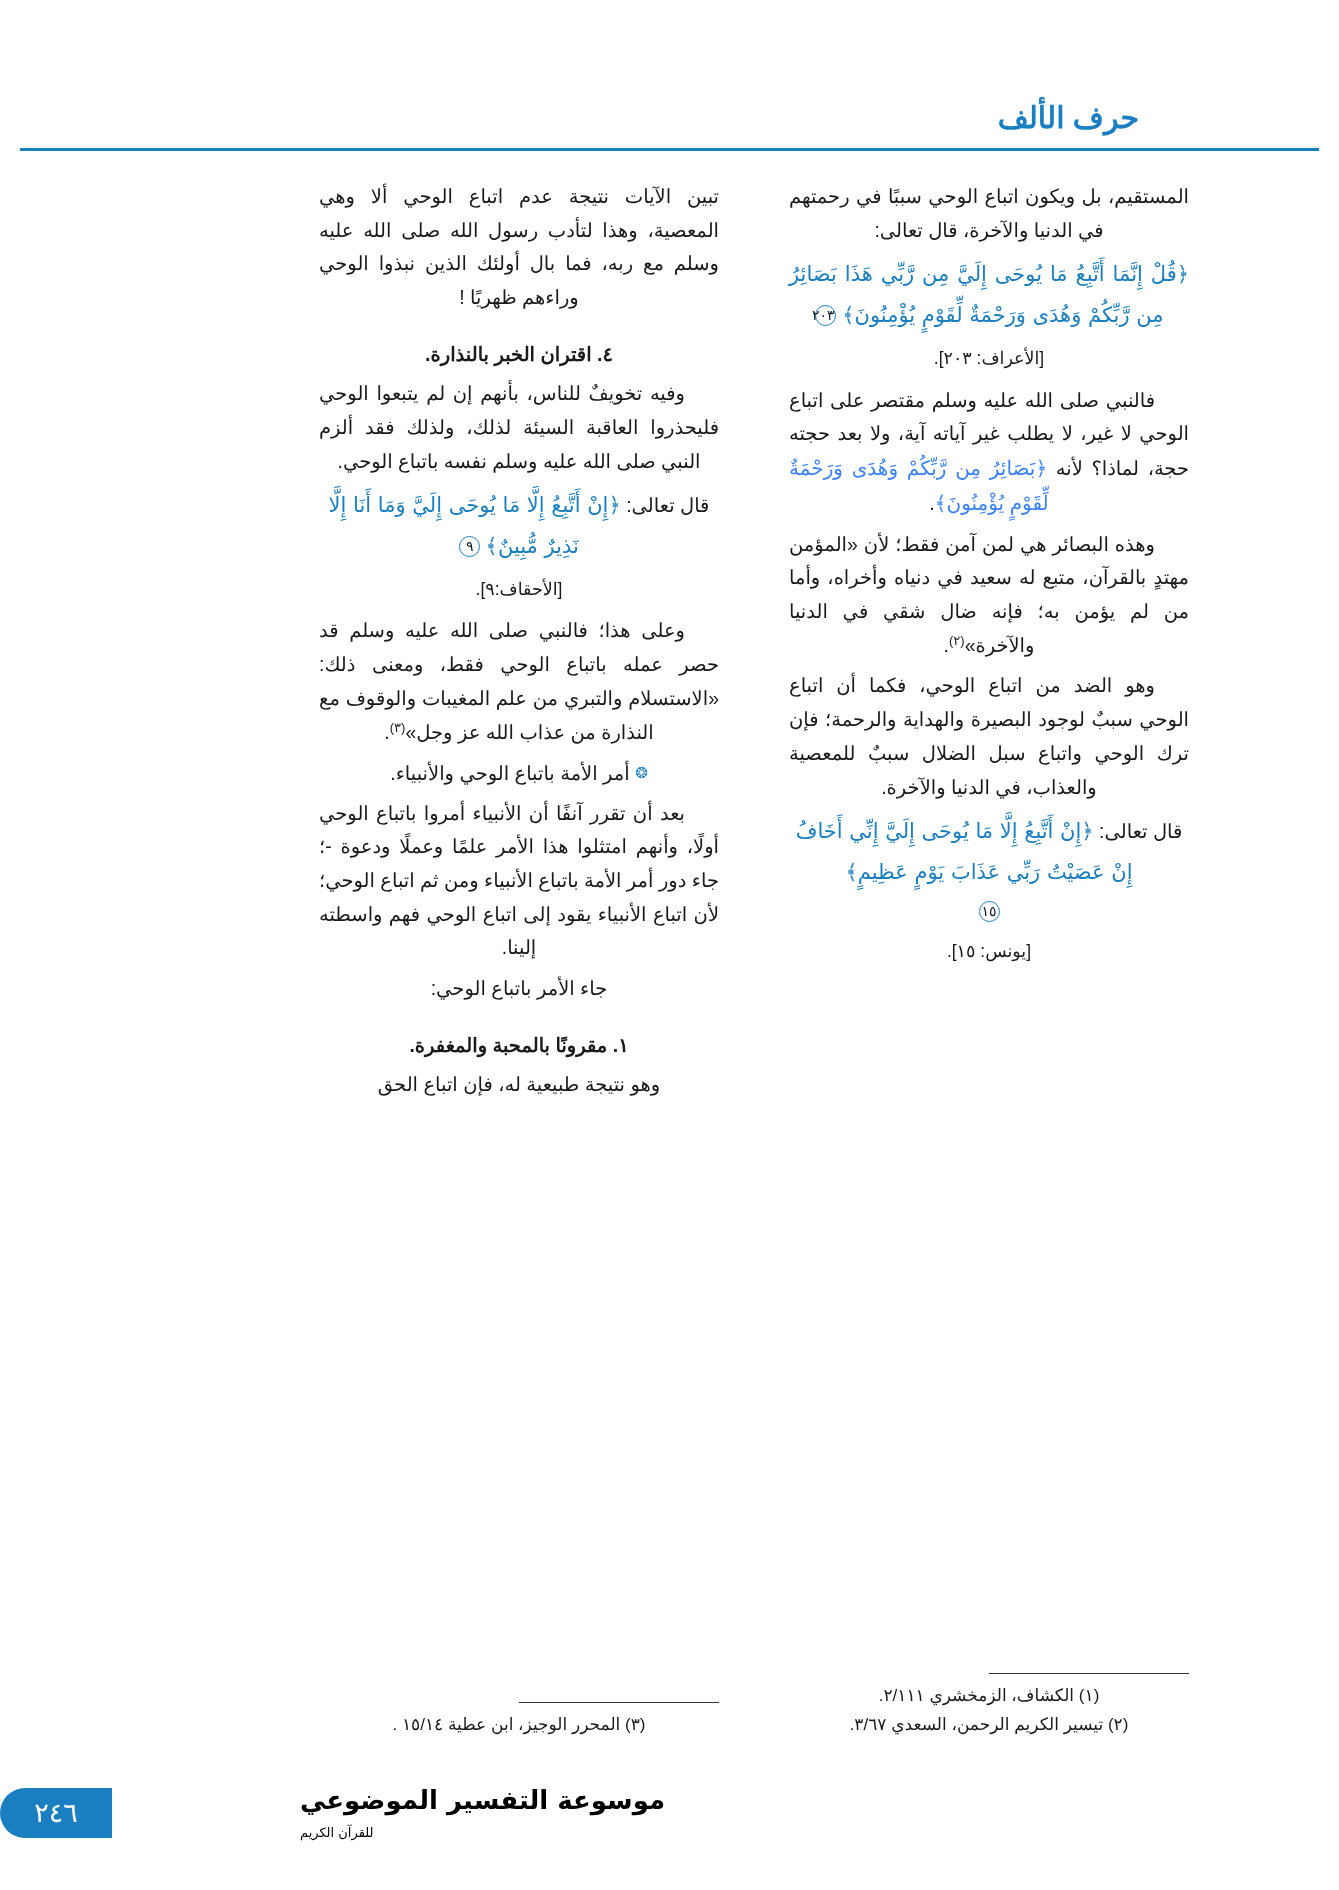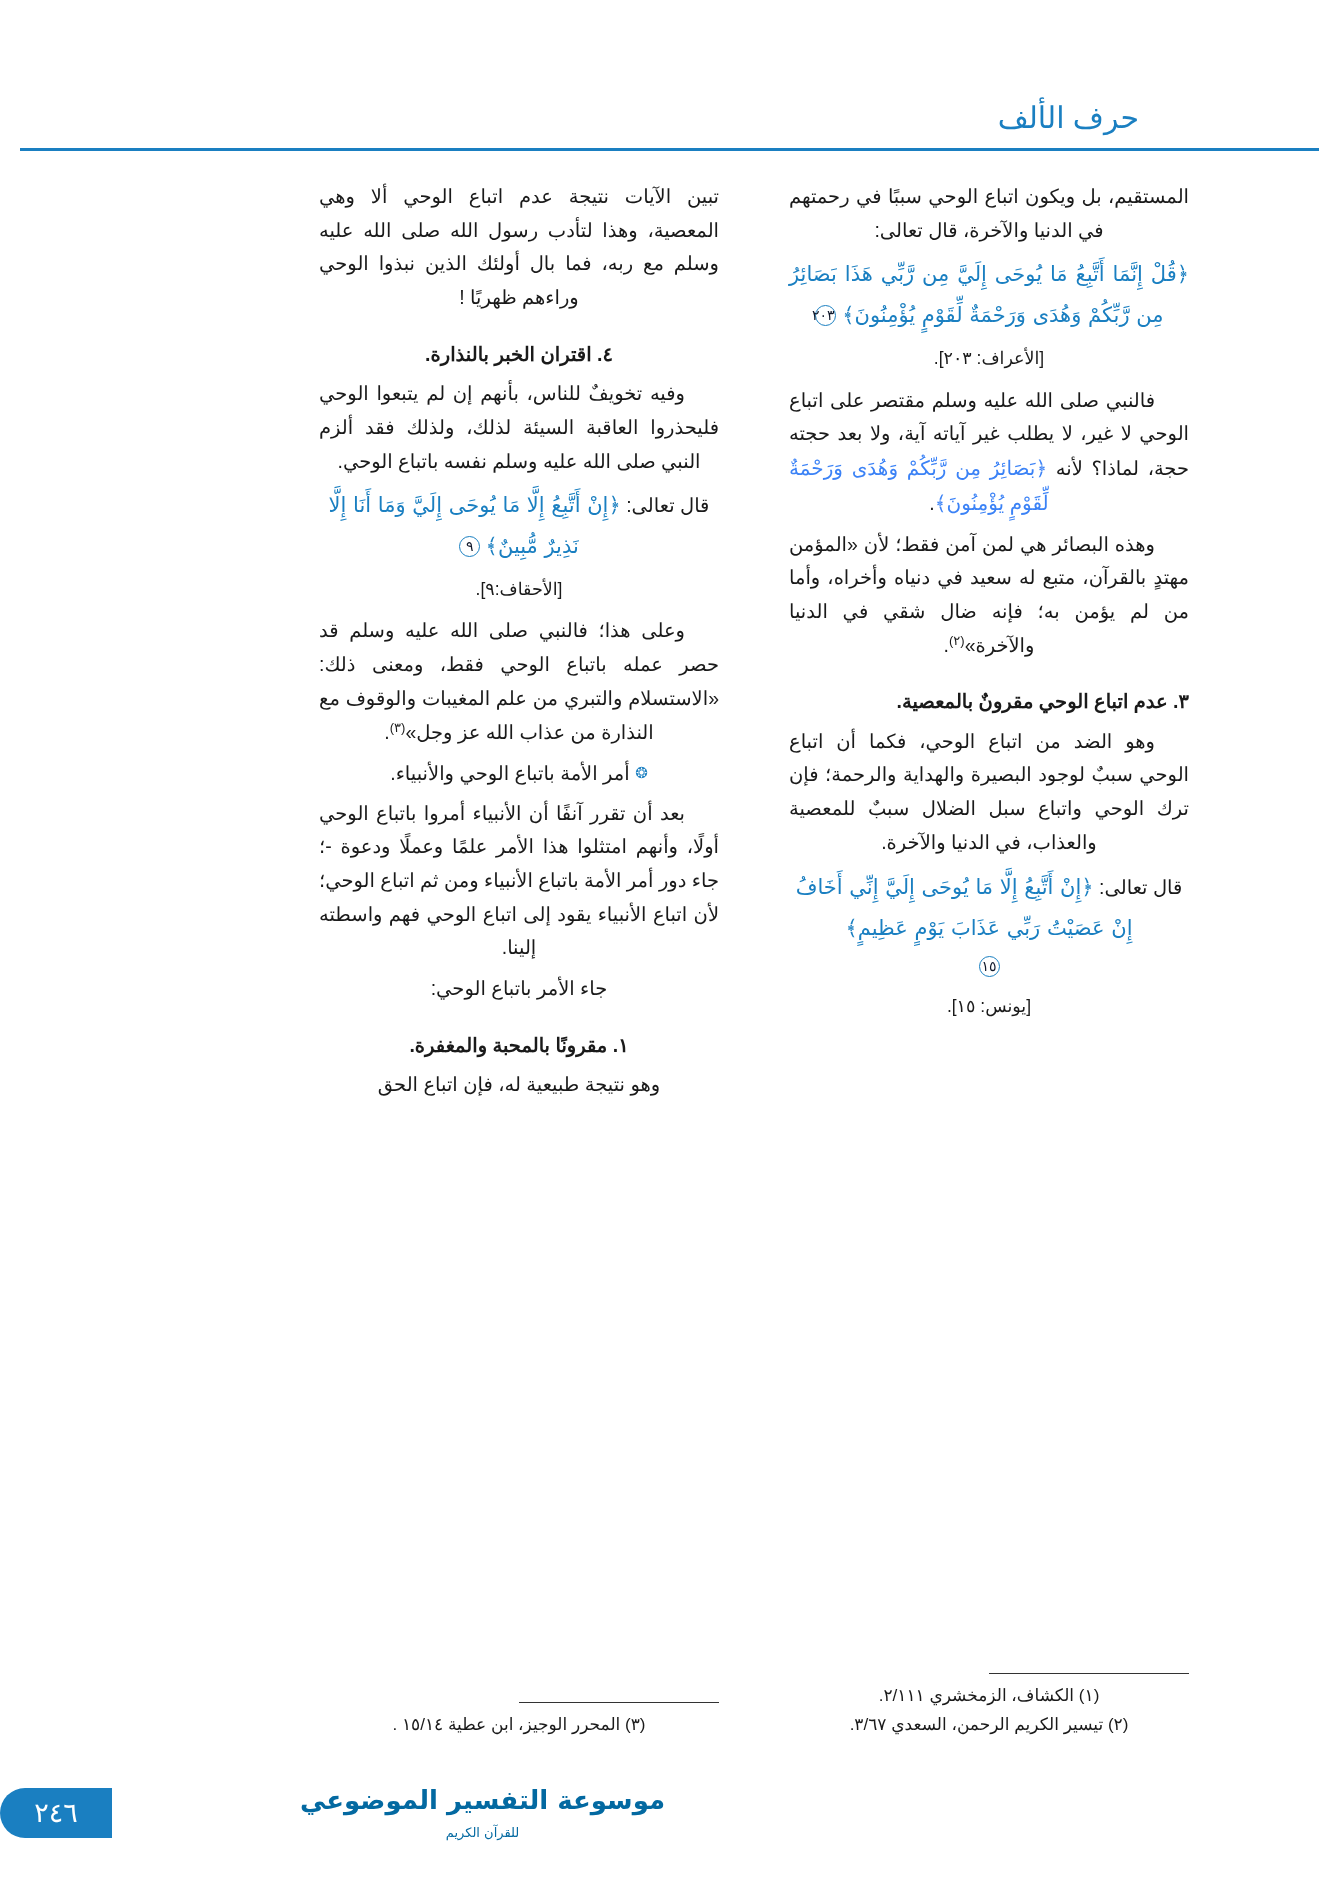"حرف الألف" .header-title { font-weight: normal -> bold }
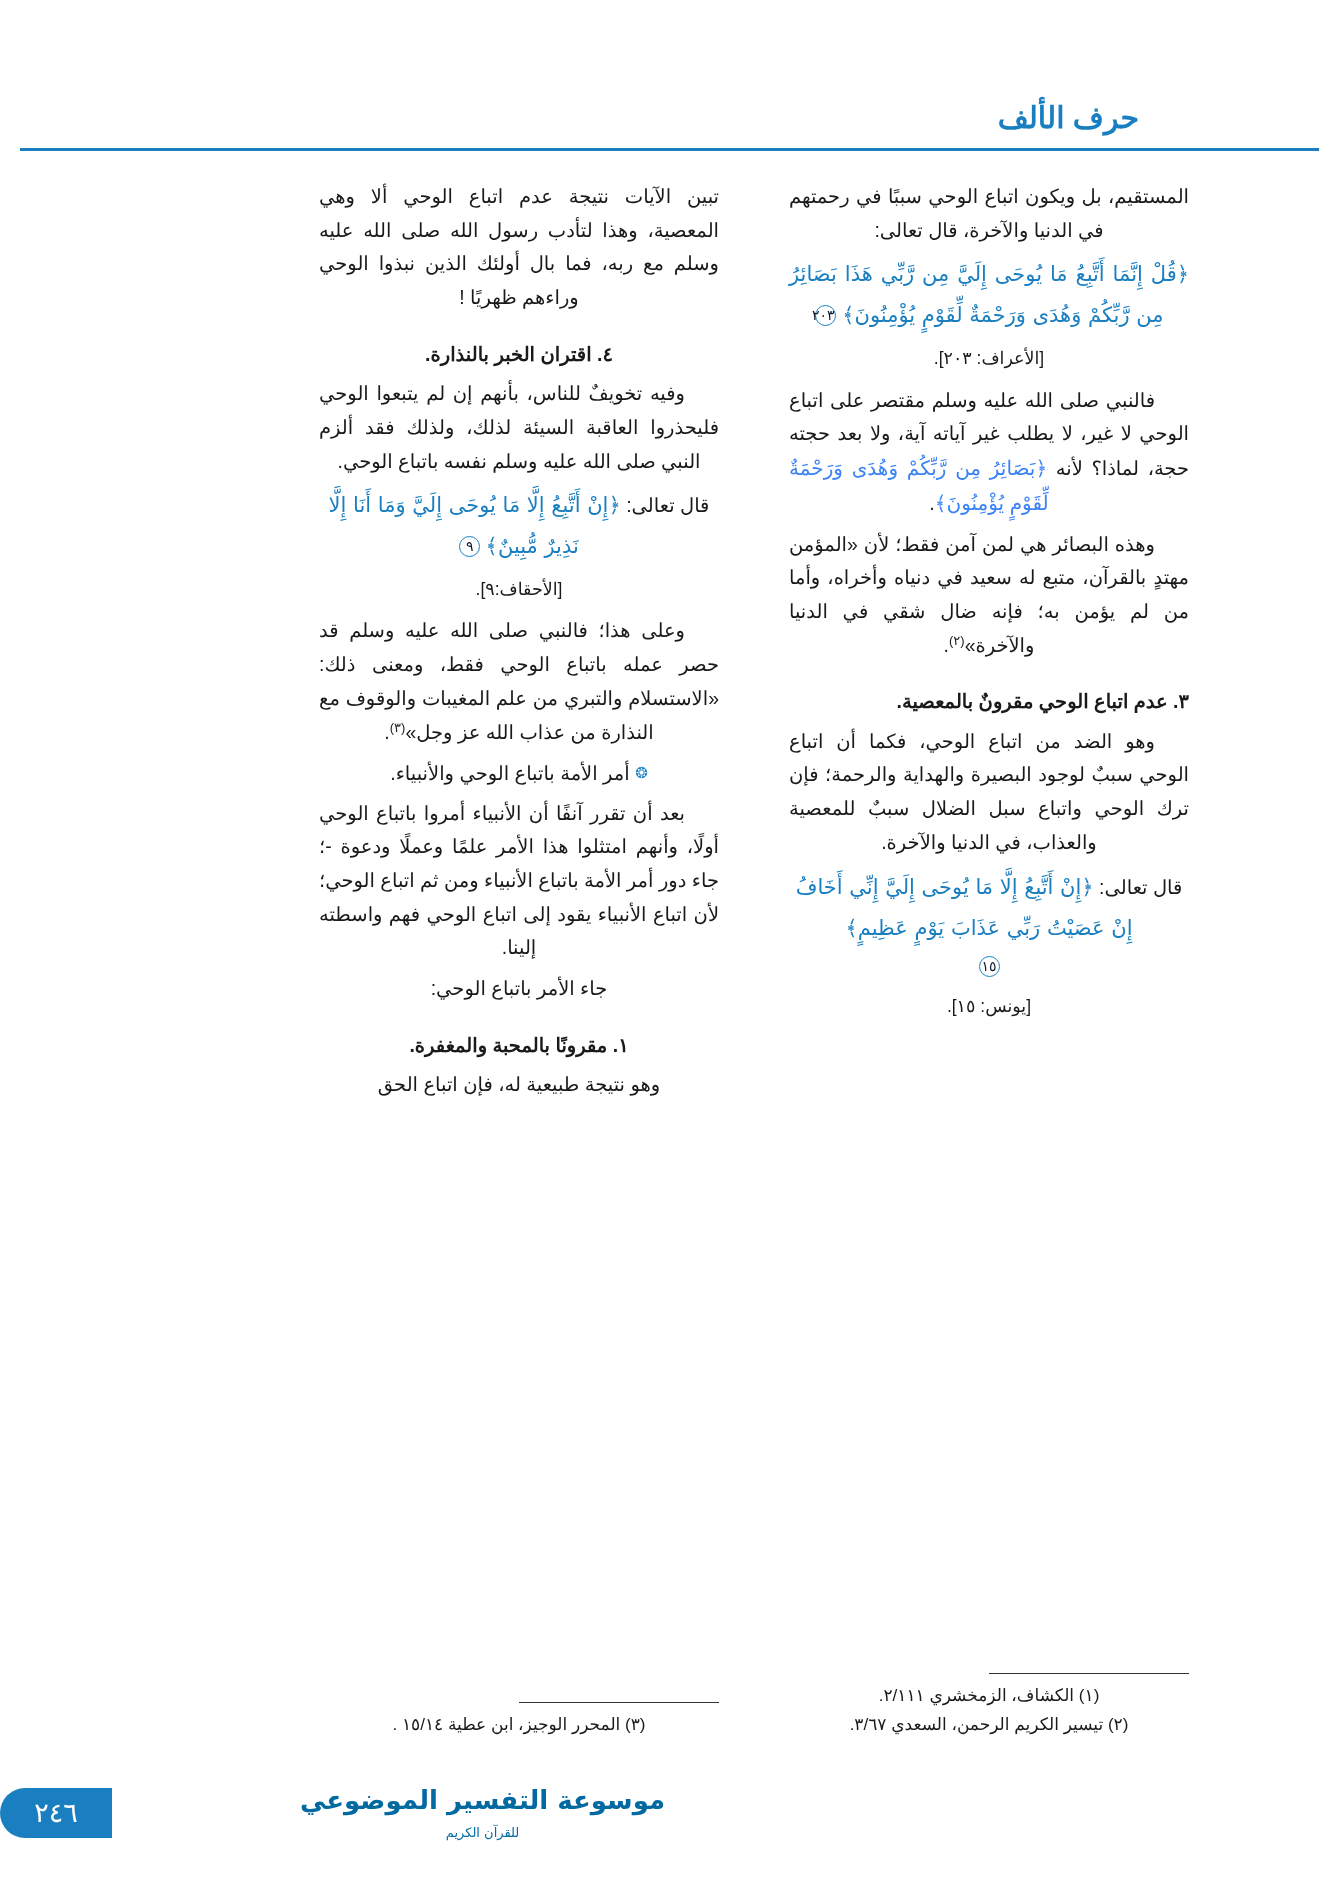"٣. عدم اتباع الوحي مقرونٌ" div.heading { html: <div>٣. عدم اتباع الوحي مقرونٌ بالمعصية.</div> -> none }
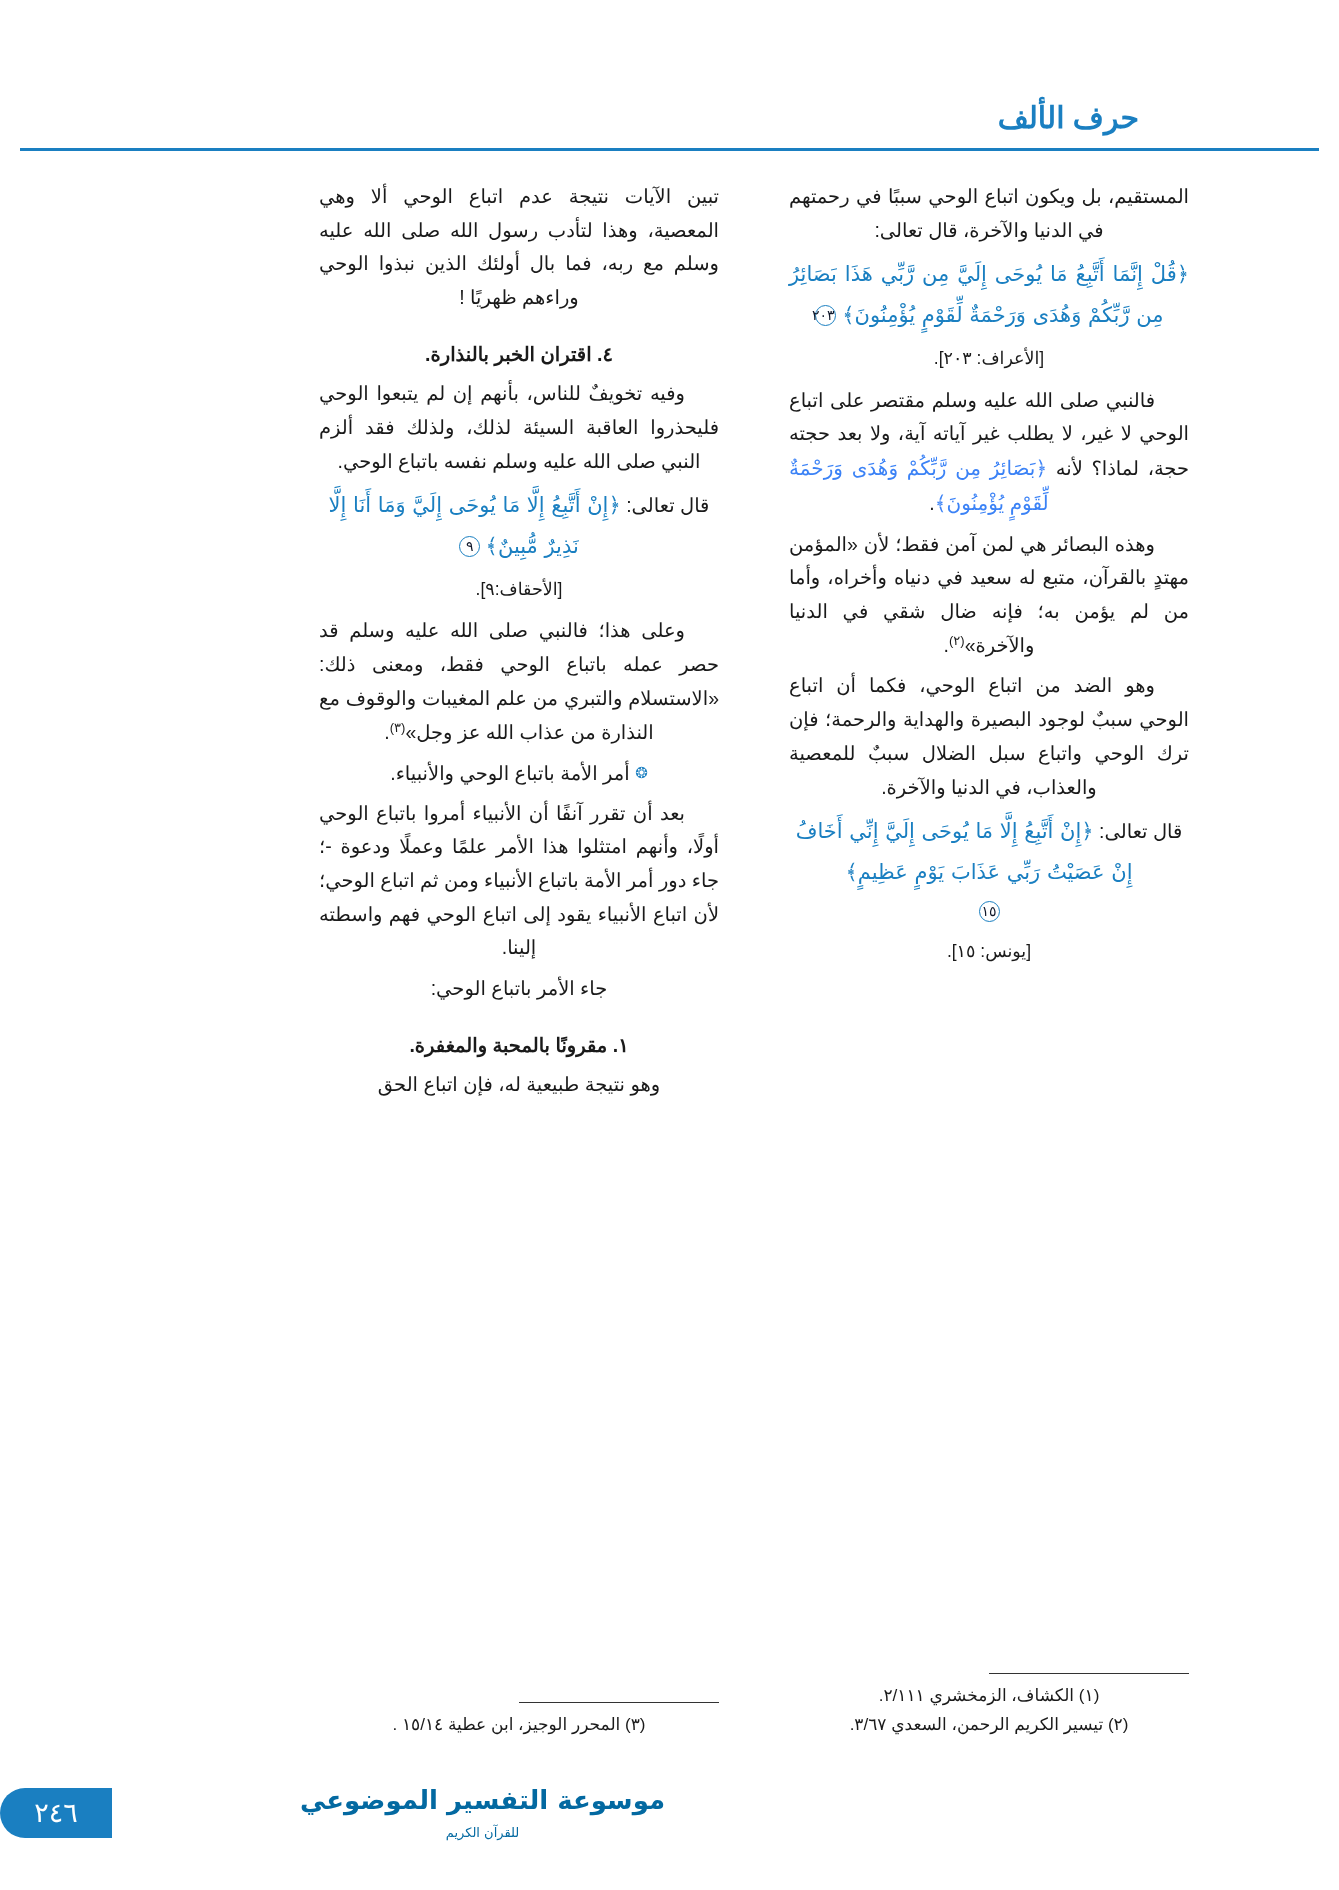"موسوعة التفسير الموضوعي" .logo { color: #0369a1 -> #000000; text-align: center -> left }
